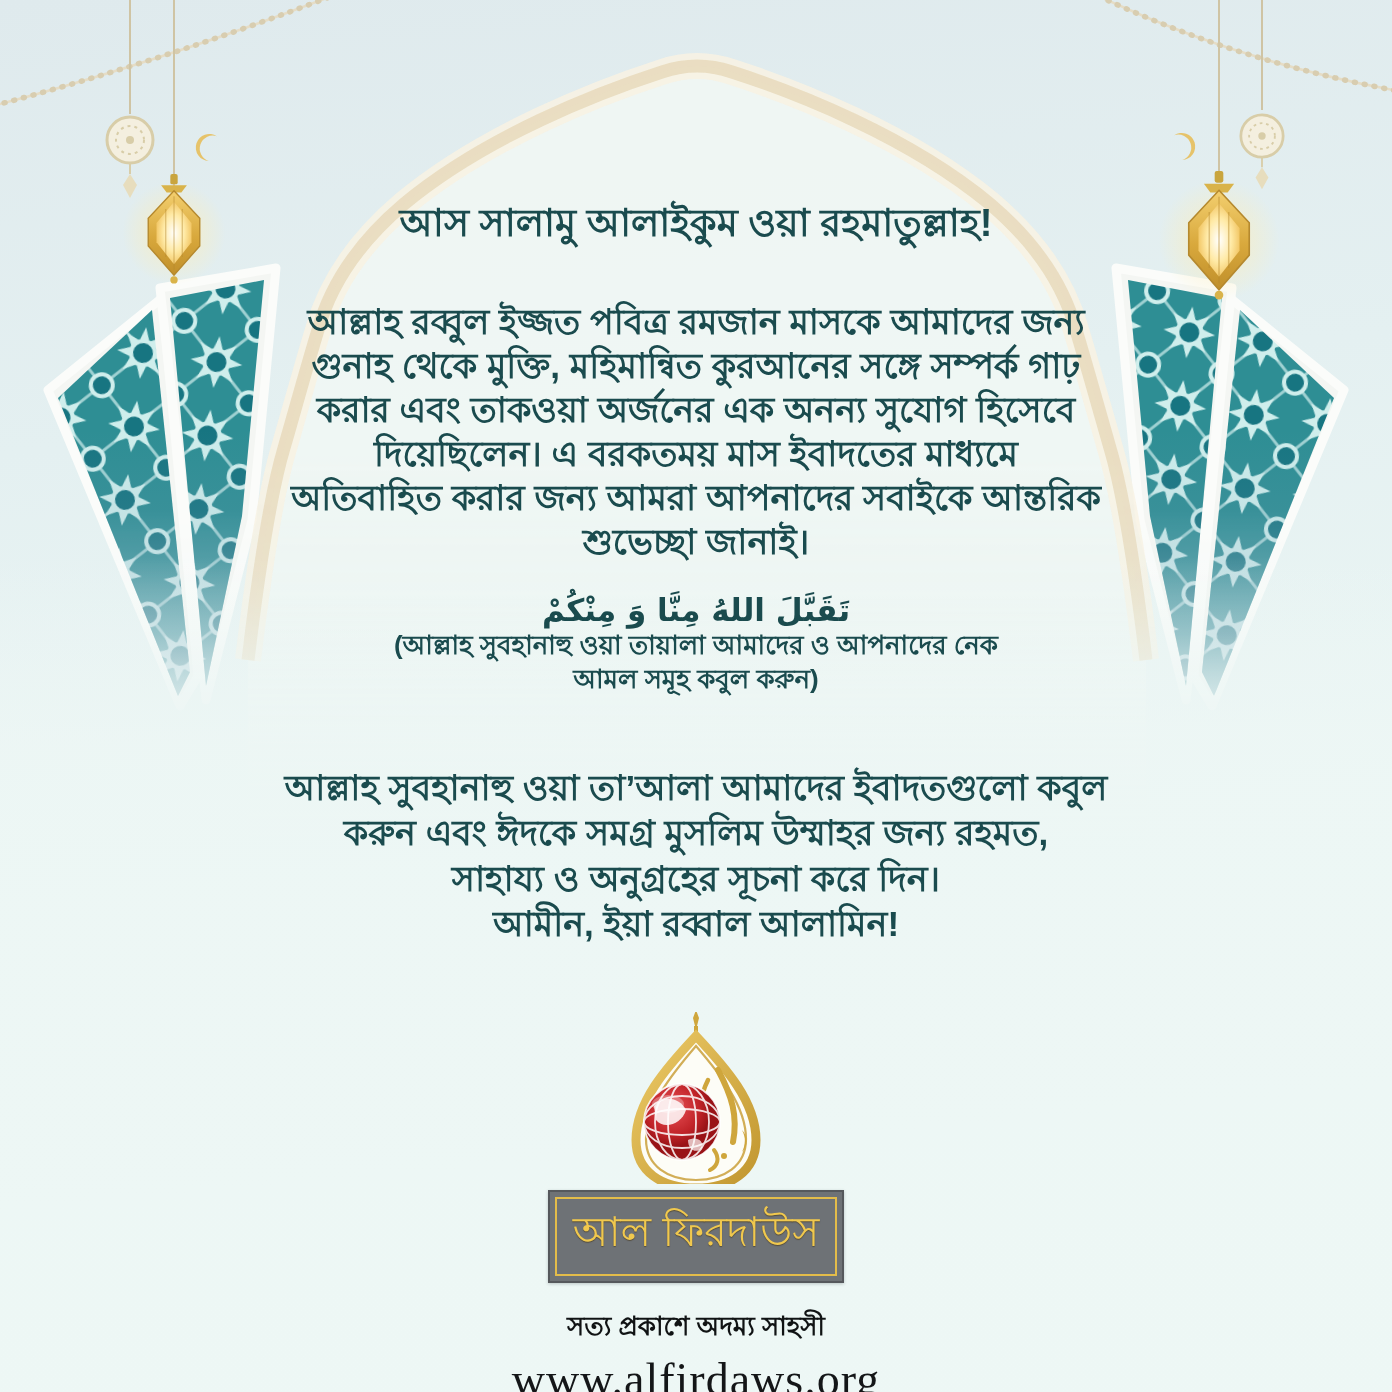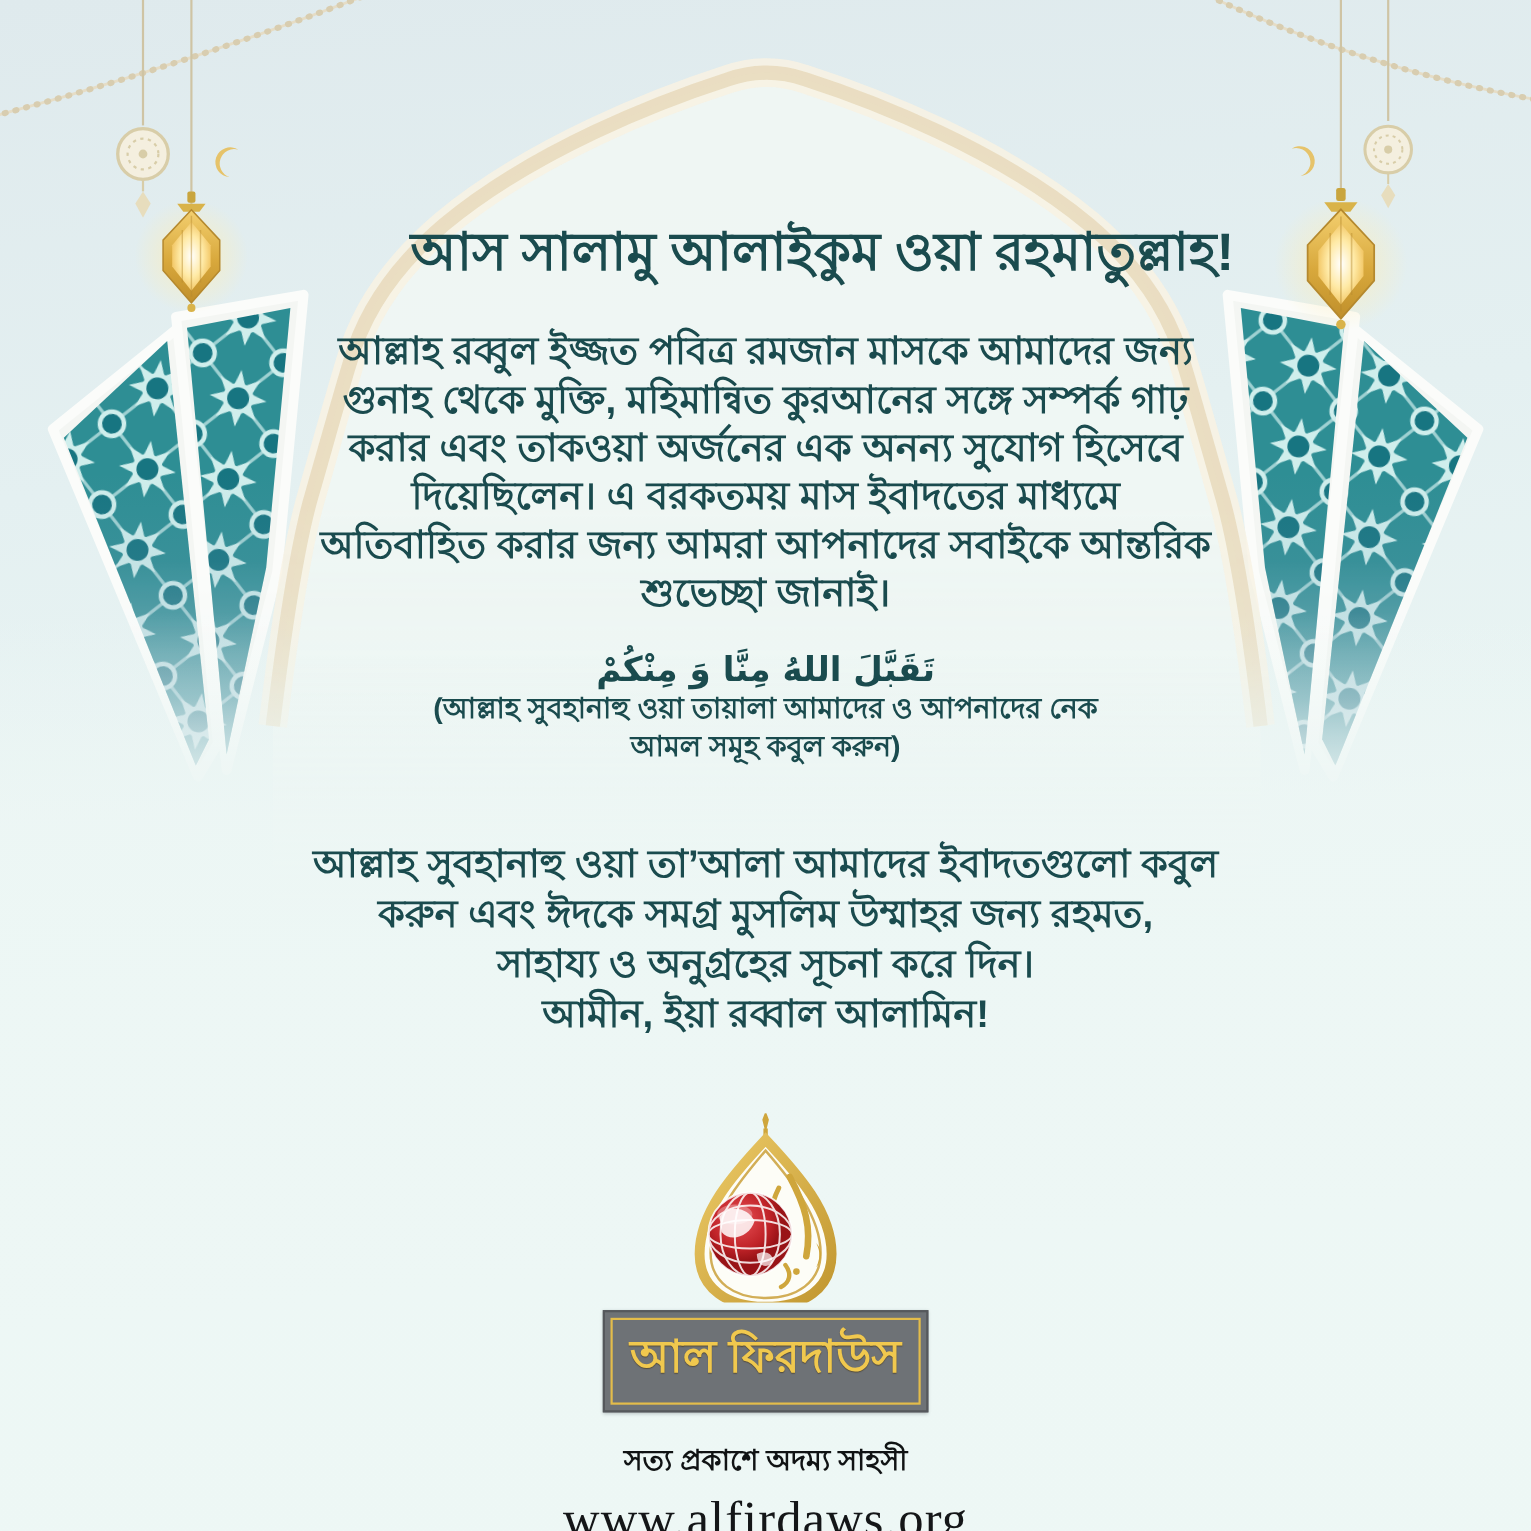"আস সালামু আলাইকুম ওয়া রহমাতুল্লাহ!" .title { font-size: 48px -> 38px; text-align: right -> none }
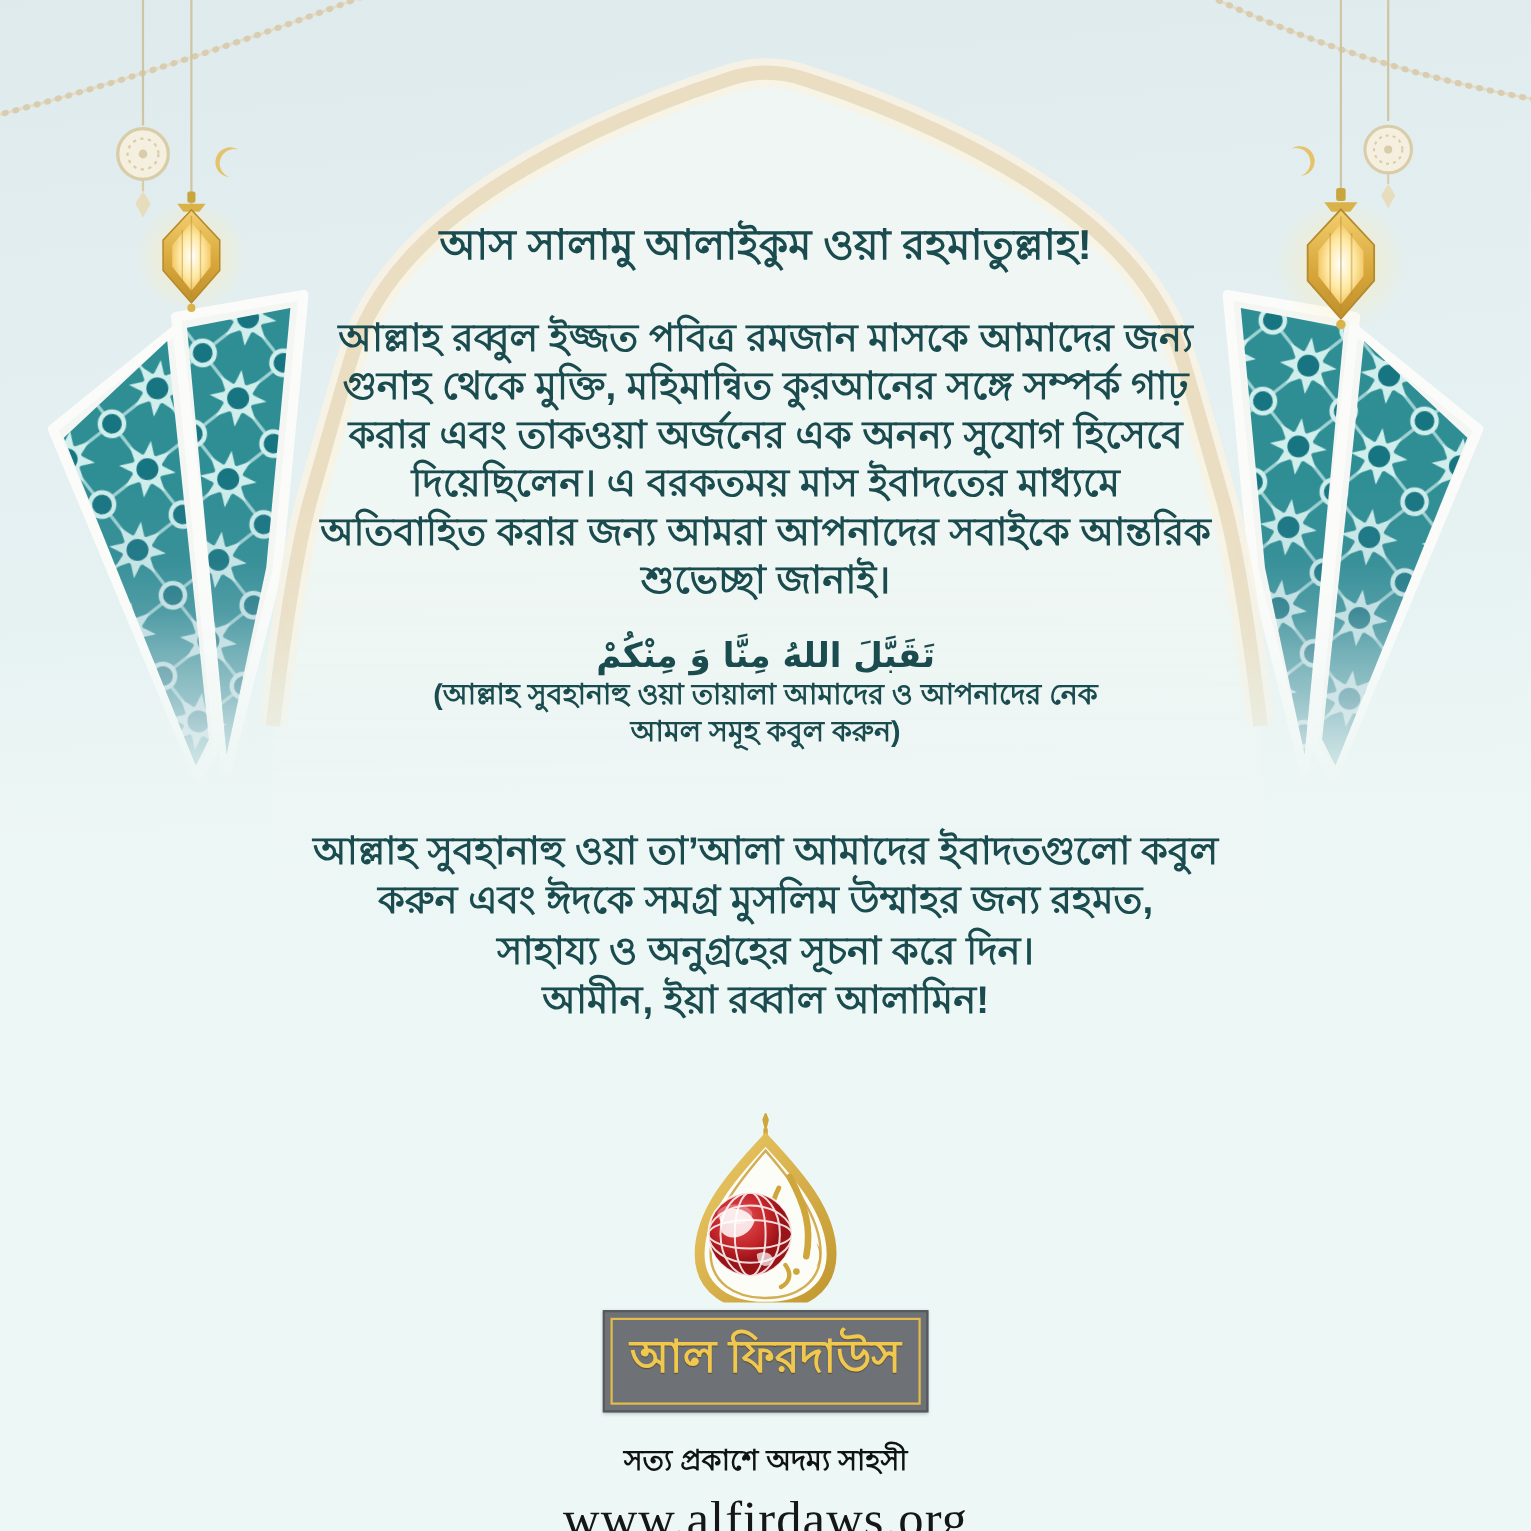"আল্লাহ রব্বুল ইজ্জত পবিত্র রমজান" .p1 { margin-top: 38px -> 52px }
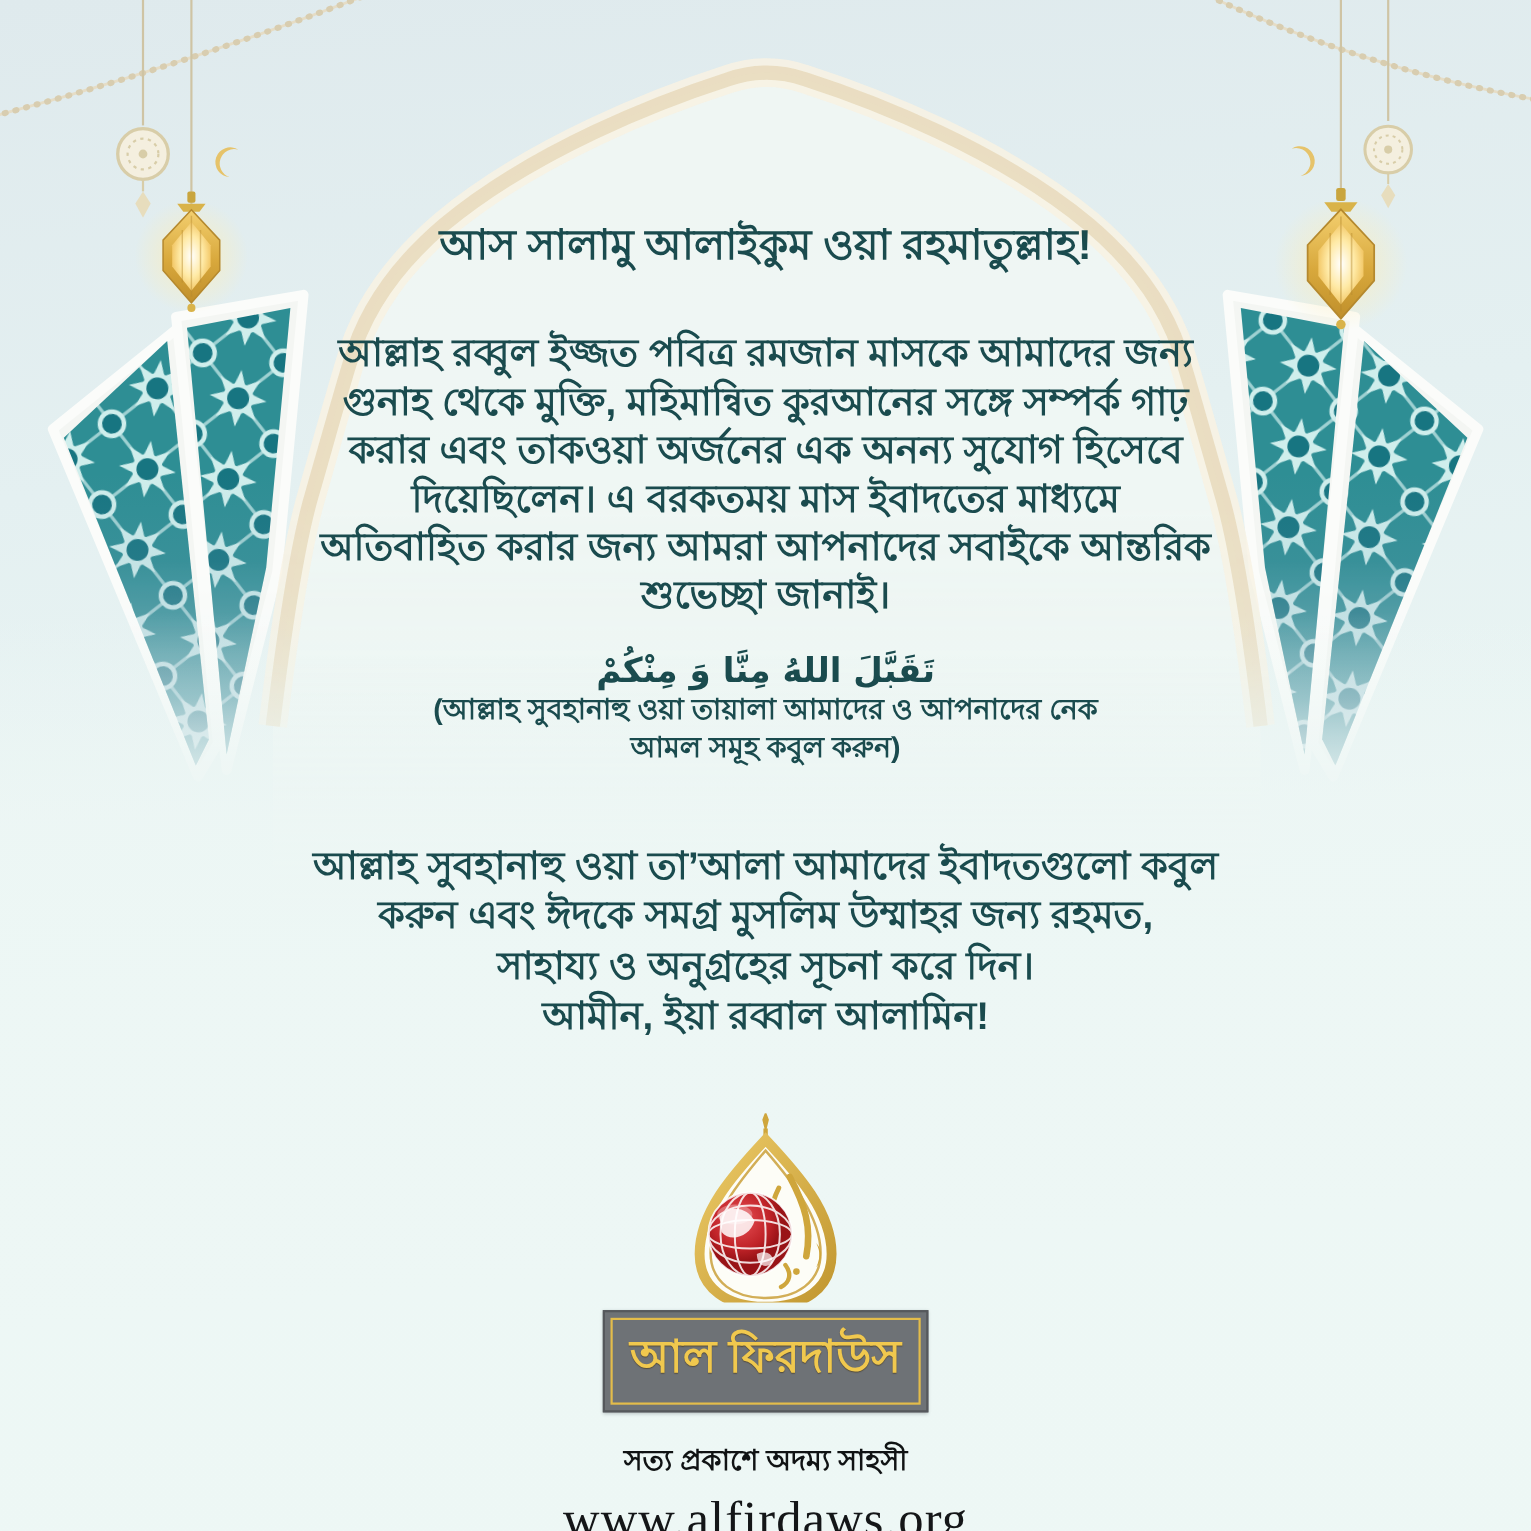"আল ফিরদাউস" .plate-inner { font-weight: 700 -> 400 }
